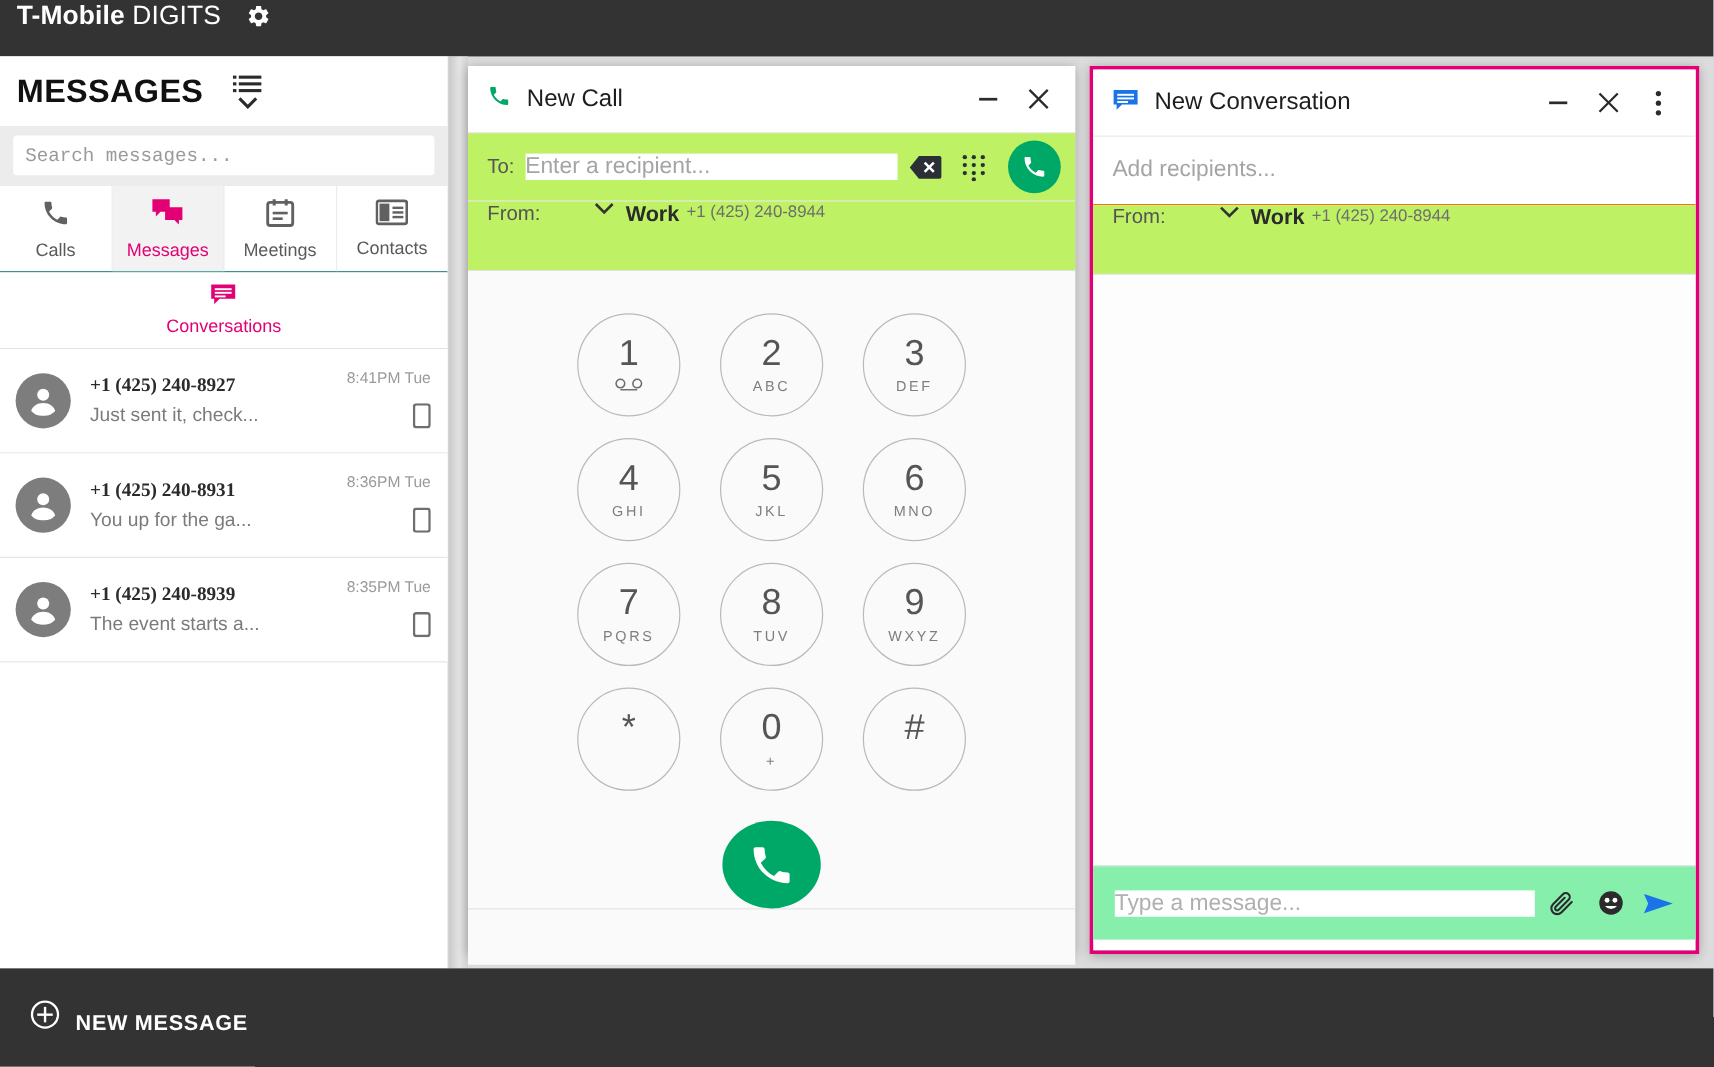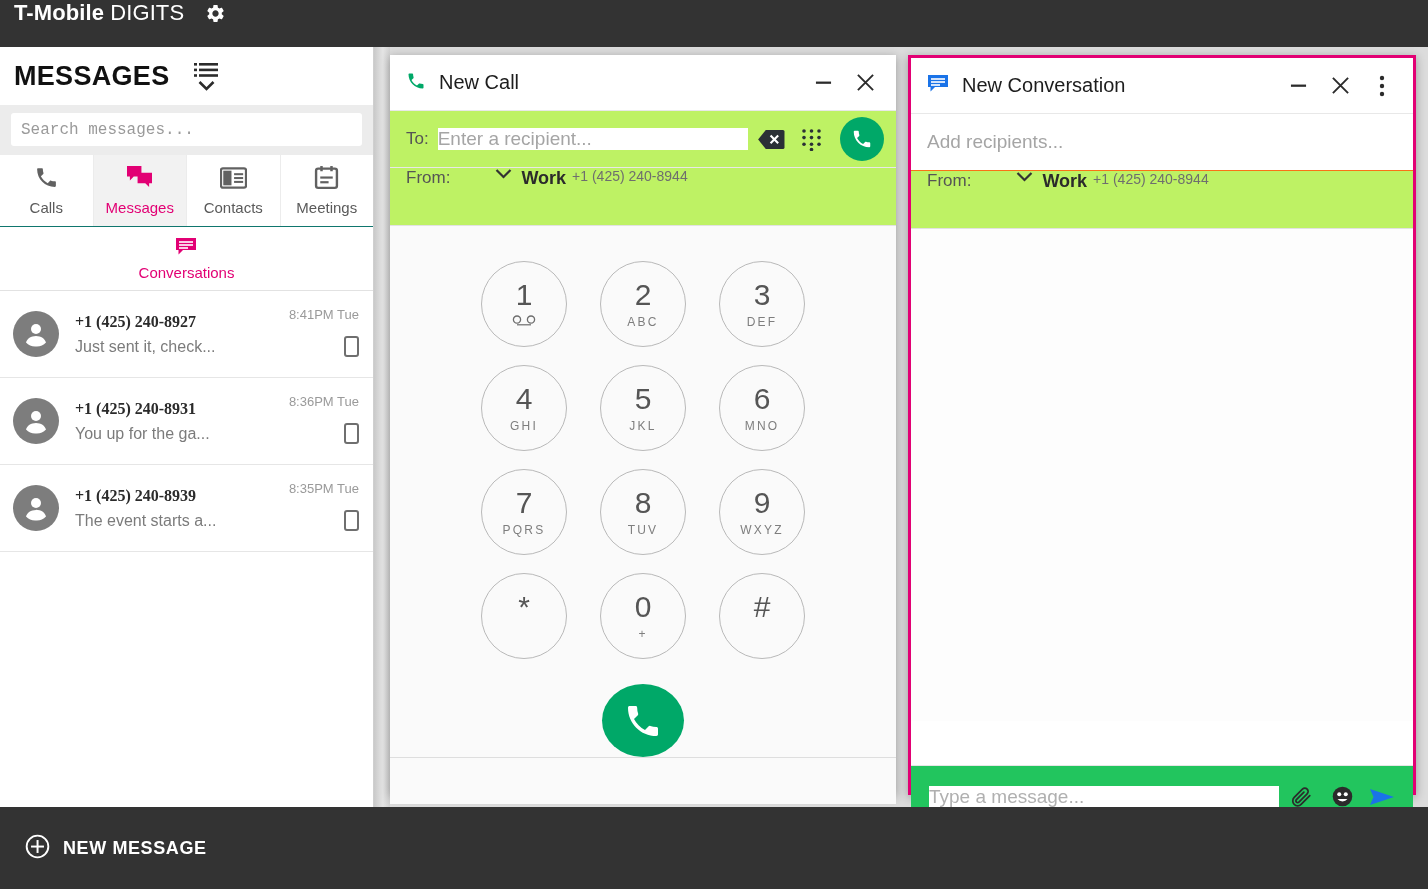"Contacts" div.tab { order: before "Meetings" -> after "Meetings" }
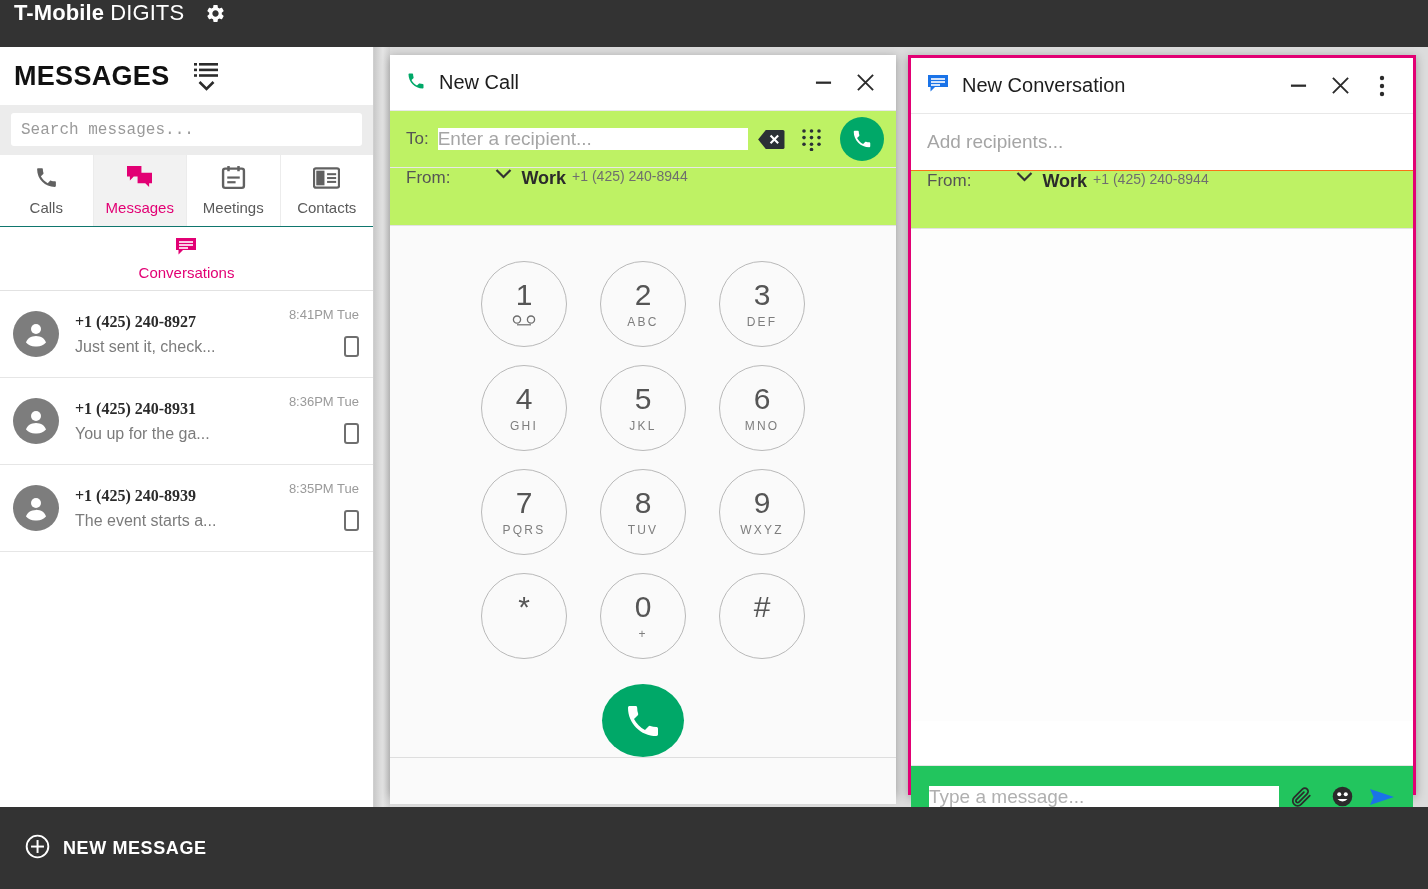"Type a message..." .compose-row { background: #22c55e -> #86efac; margin-top: 44px -> none }
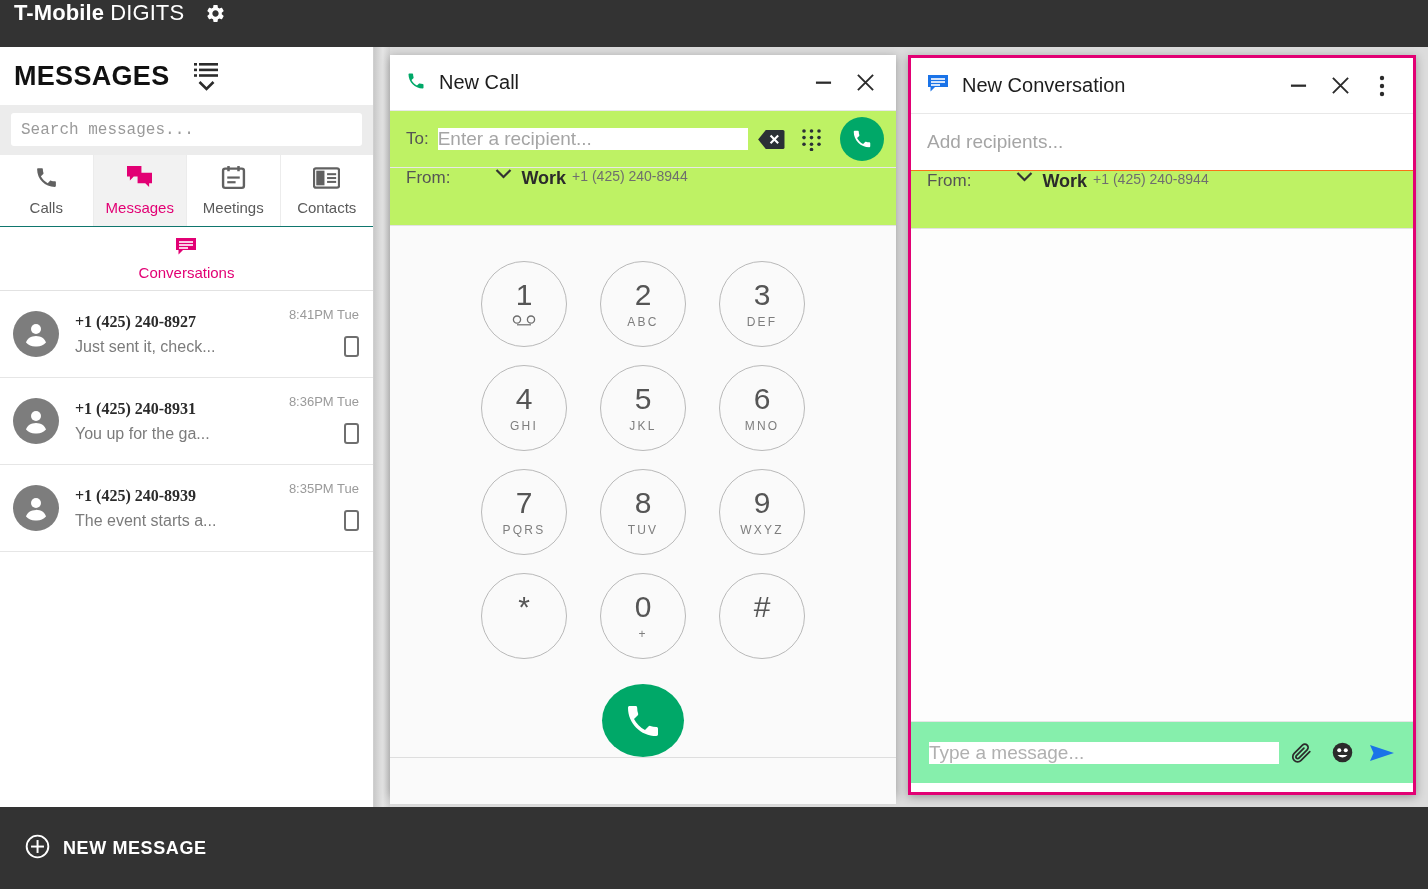"NEW MESSAGE" .newmsg-btn { align-items: center -> flex-end }
